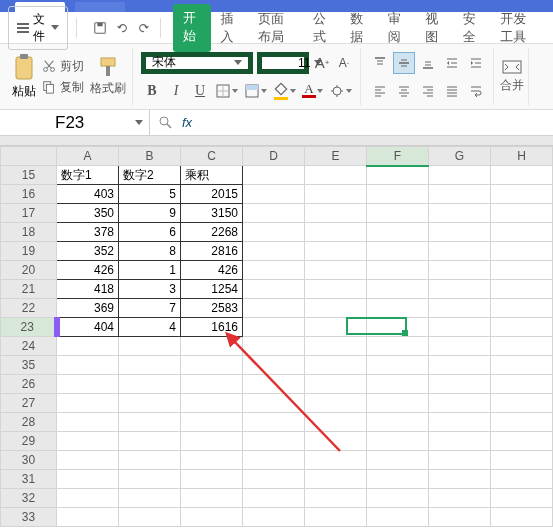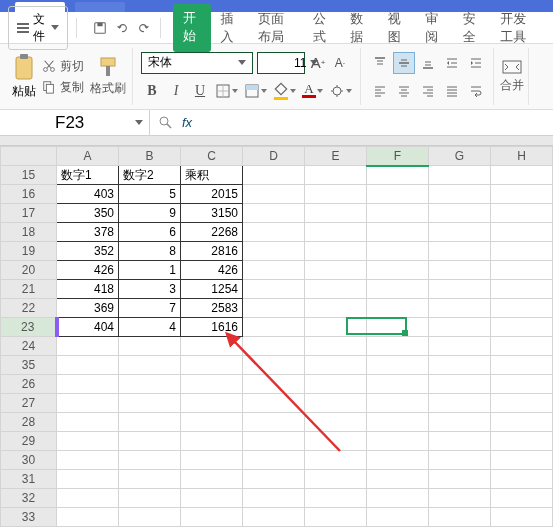"视图" div.ribbon-tab { order: before "审阅" -> after "审阅" }
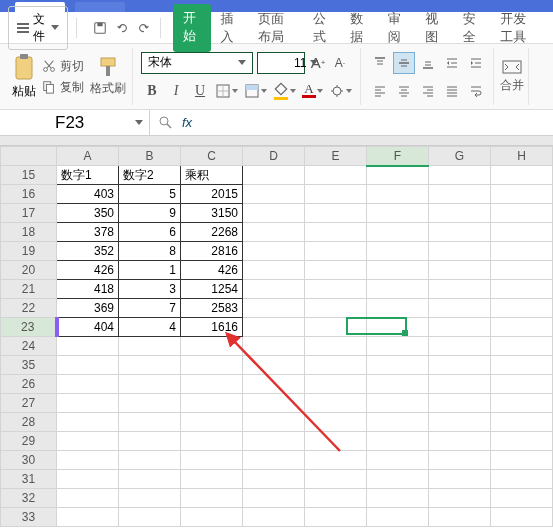"宋体" .select { border: 1px solid #14532d -> 5px solid #14532d }
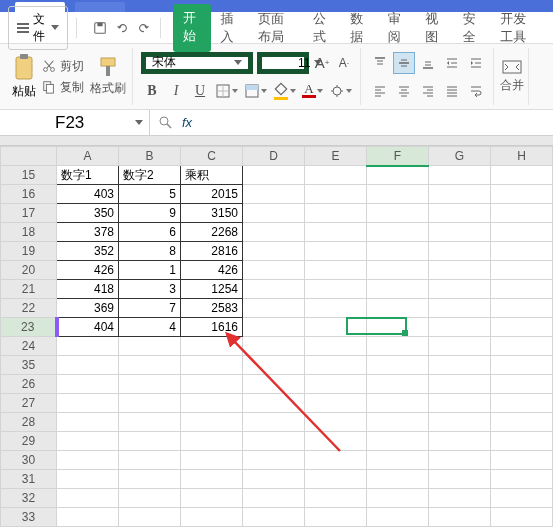"23" table.grid th.row.active { border-right: 4px solid #8b5cf6 -> 6px solid #8b5cf6 }
